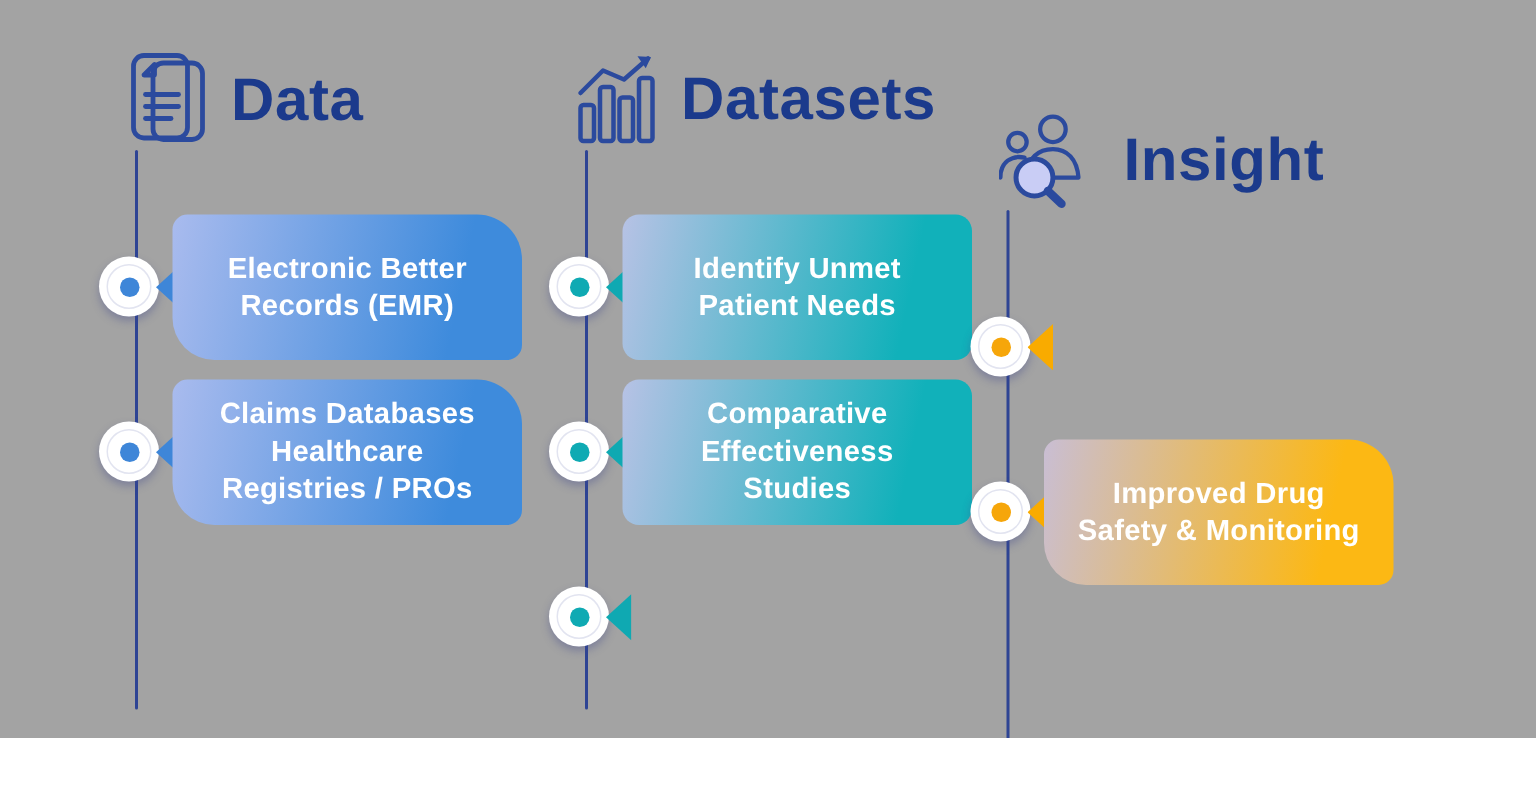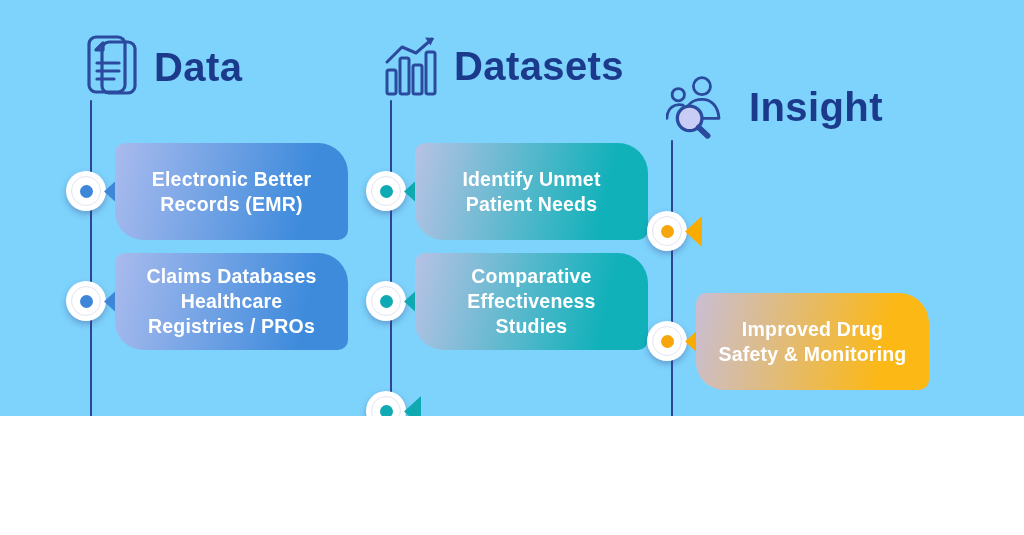"Data" .canvas { background: #7dd3fc -> #a3a3a3; height: 416px -> 492px }
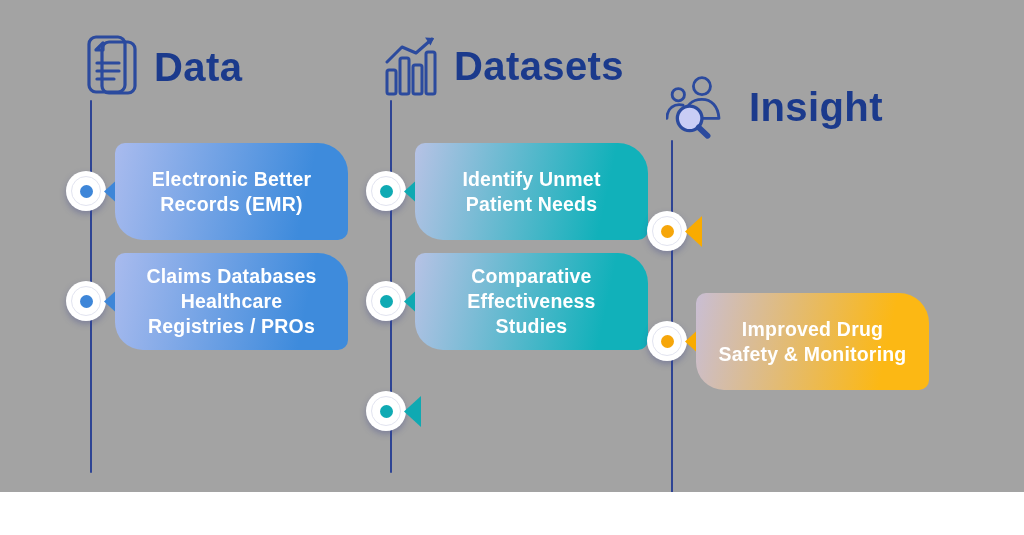"Identify Unmet" #col-analysis .box { border-radius: none -> 11px }
